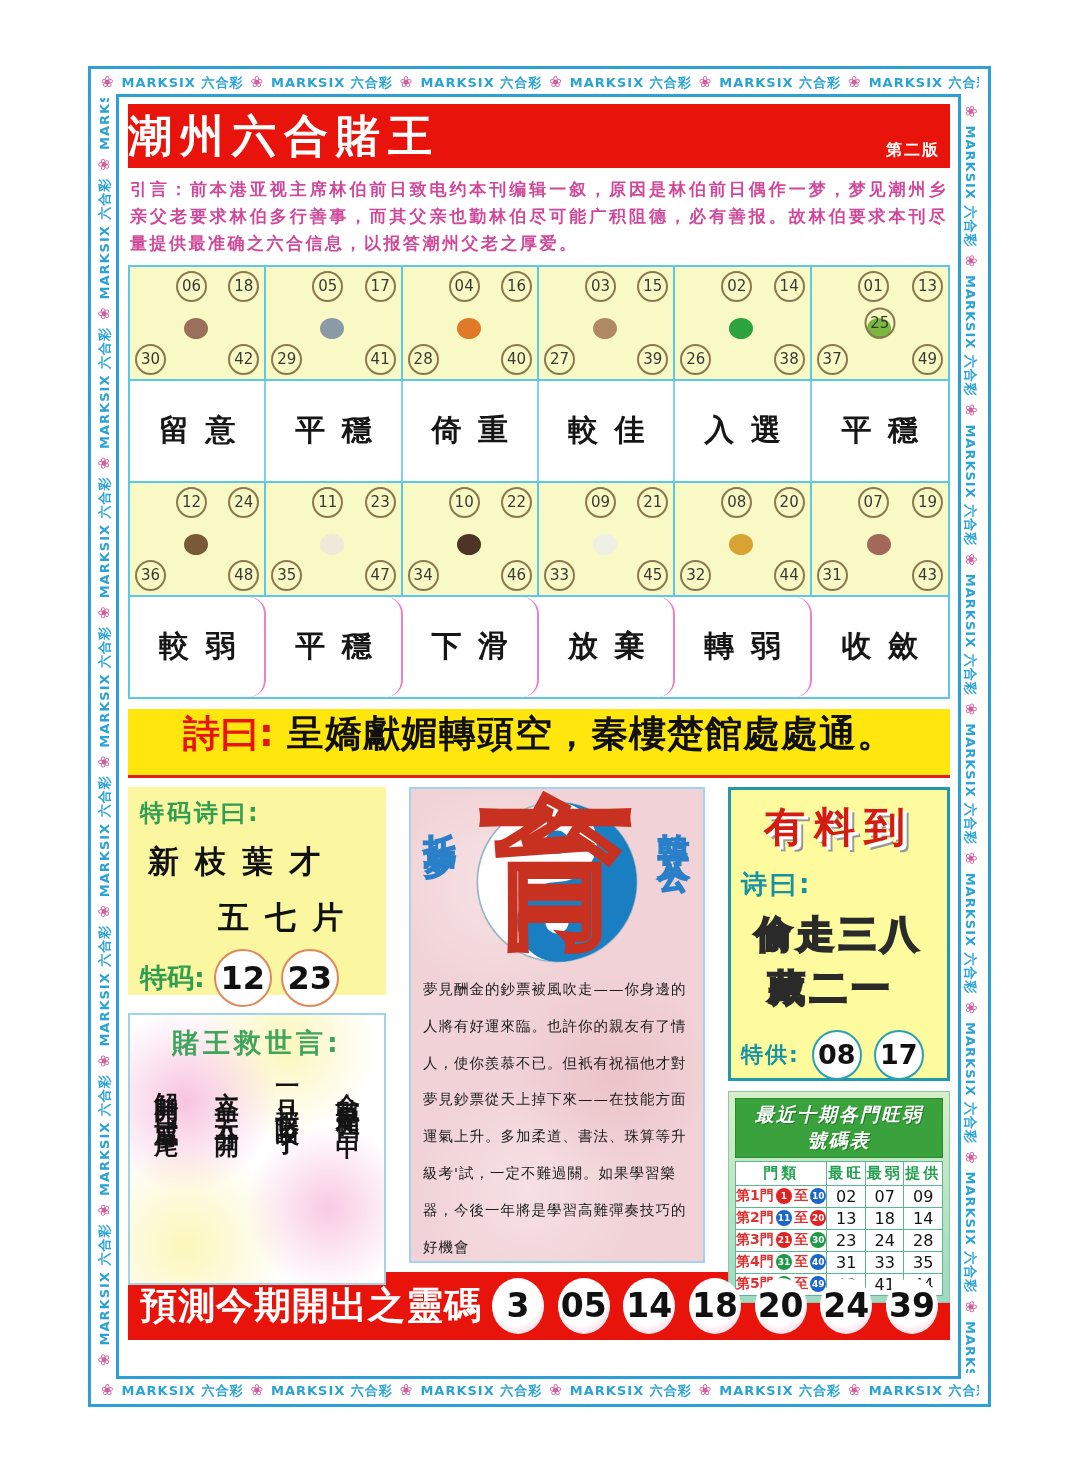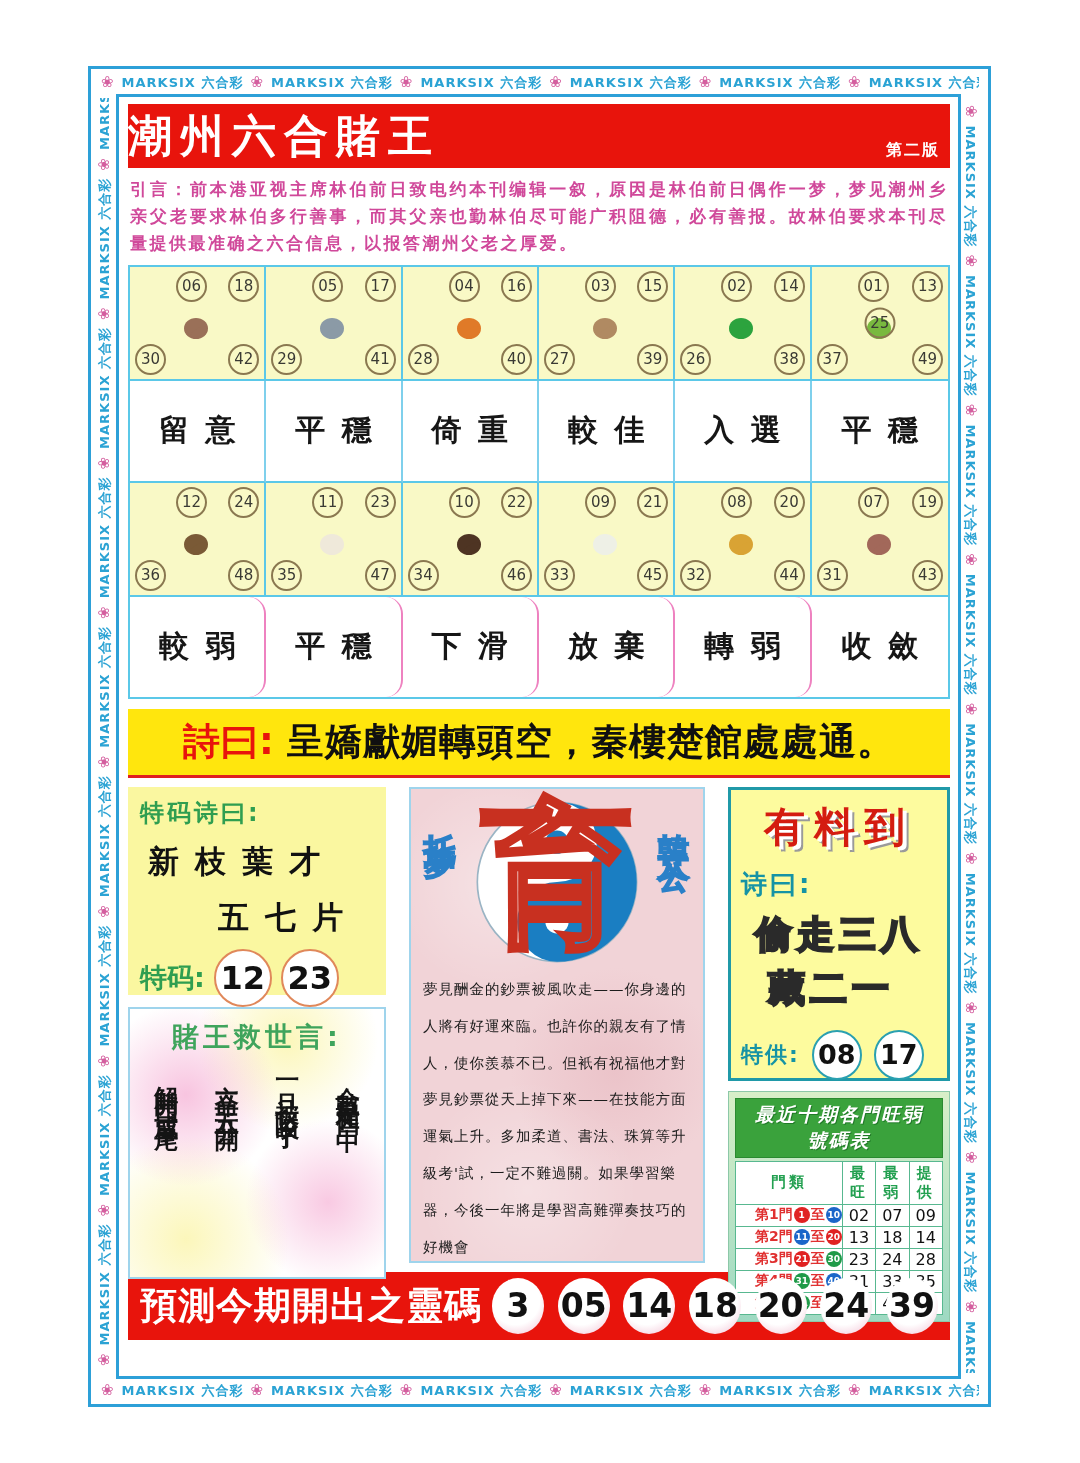"詩曰:" .poem-banner { align-items: center -> flex-start }
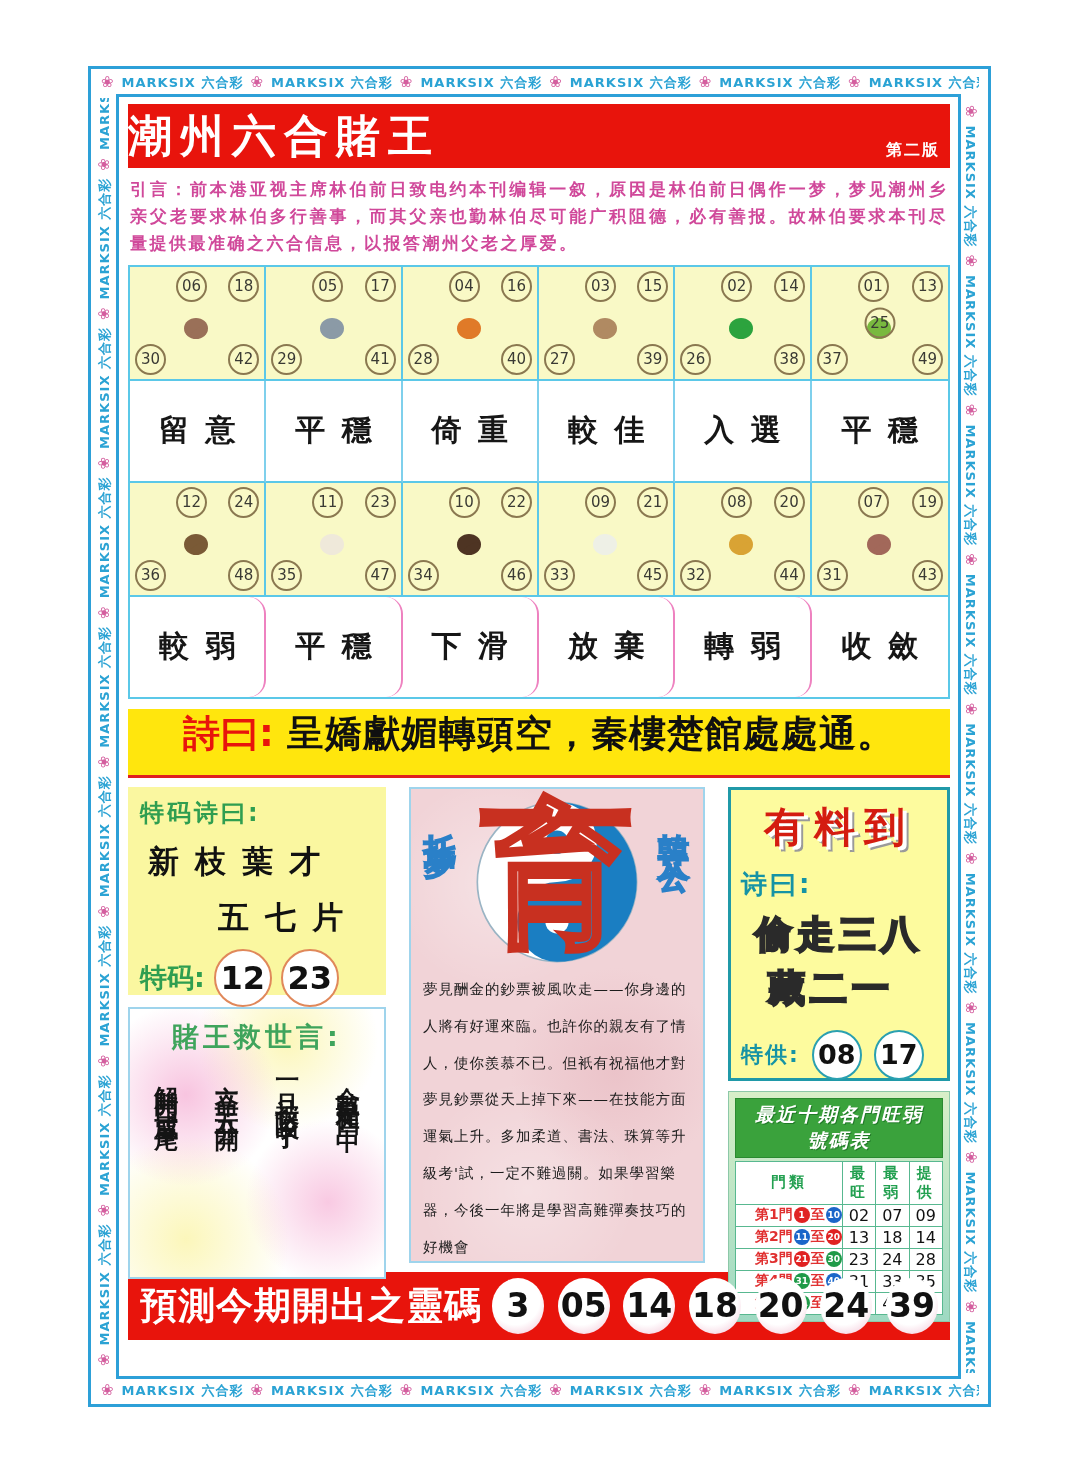"賭王救世言:" .savebox { margin-top: 12px -> 18px }
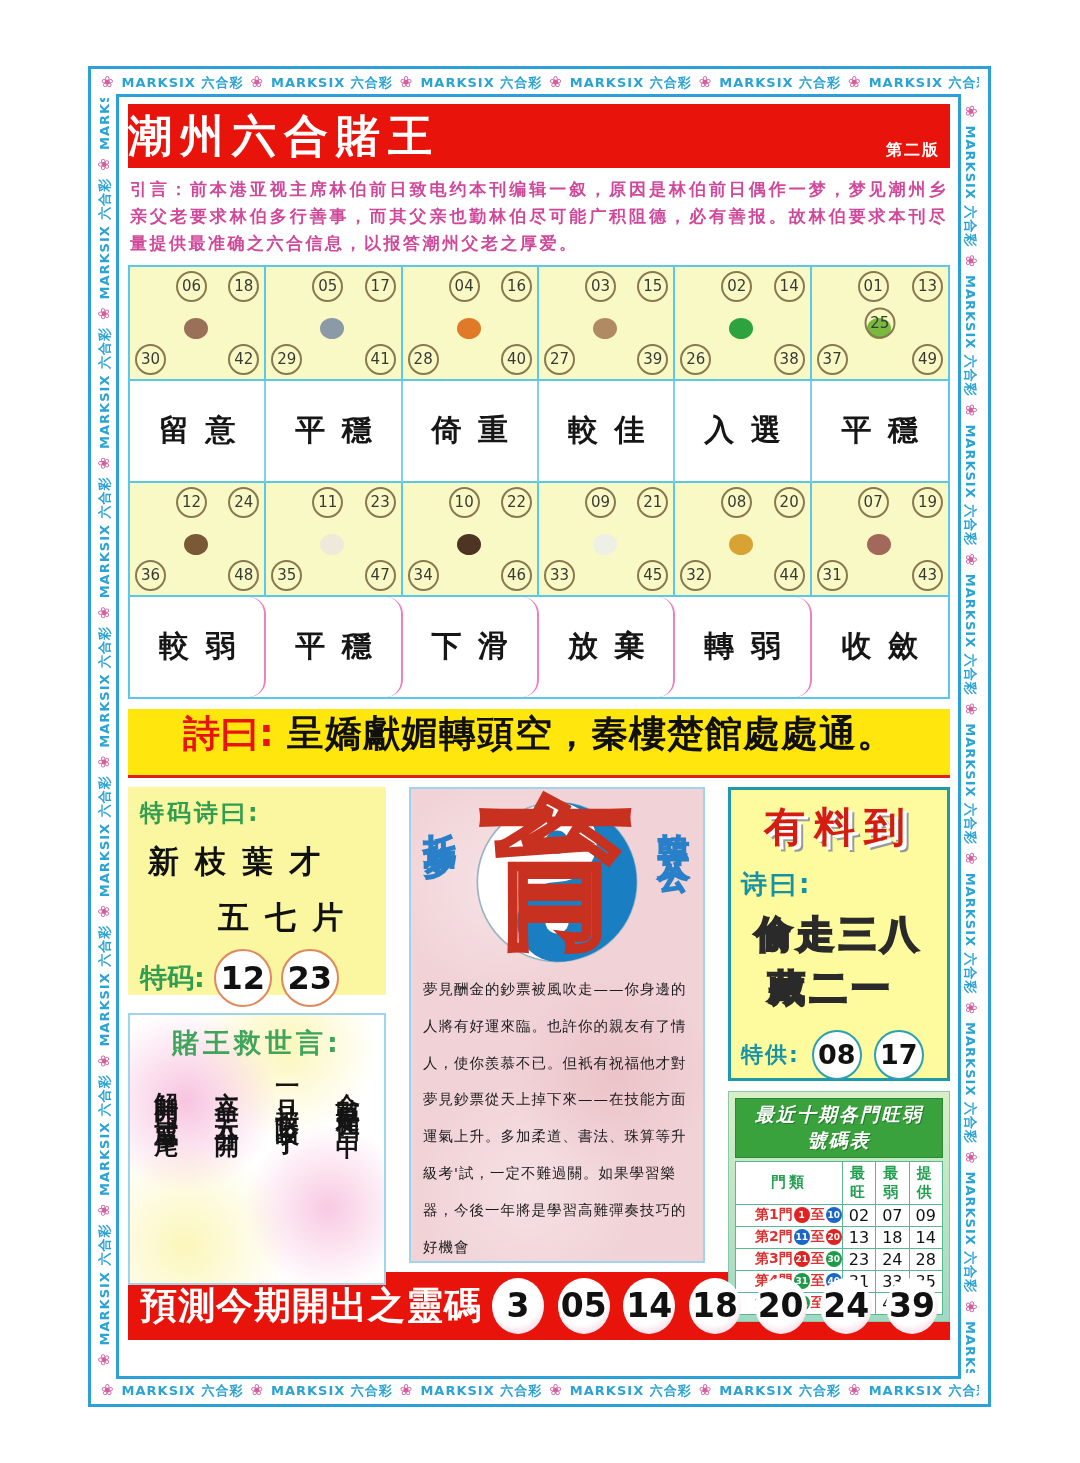"第1門" .gate { justify-content: flex-end -> space-between; padding-left: 19px -> none }
